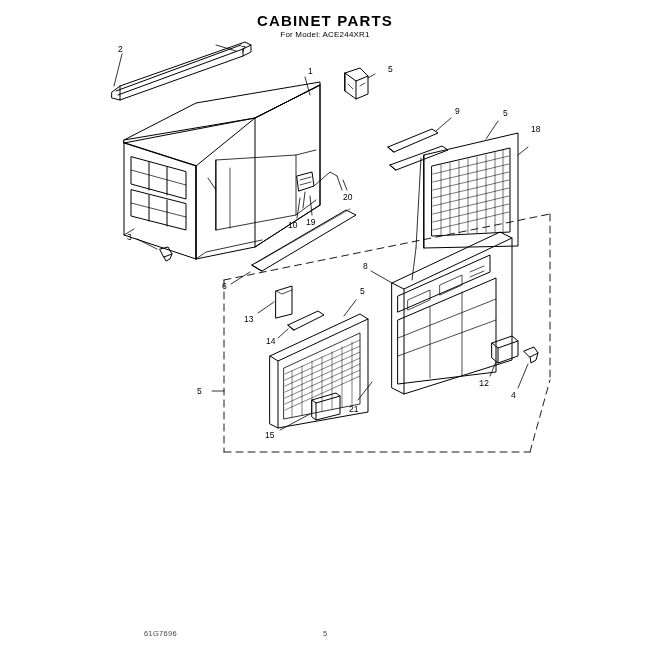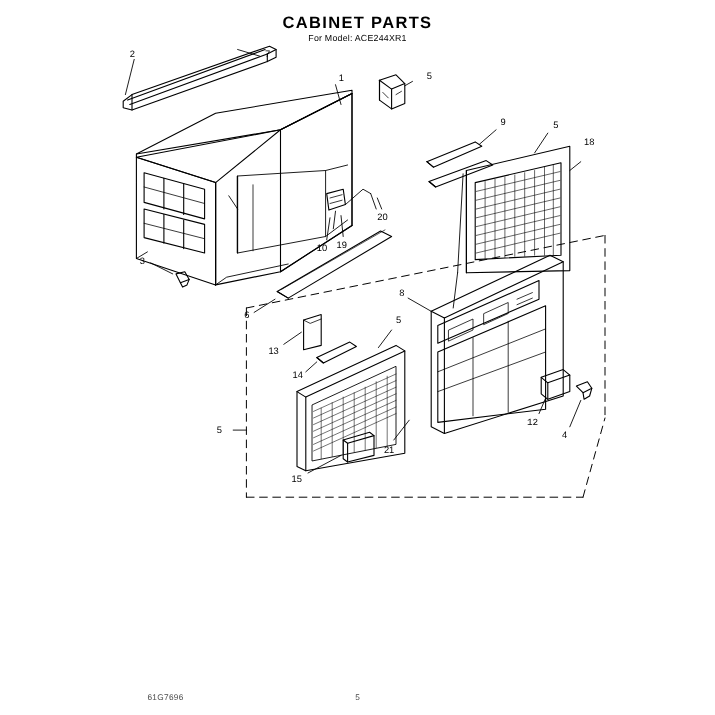"61G7696" .footer-left { left: 88px -> 98px }
